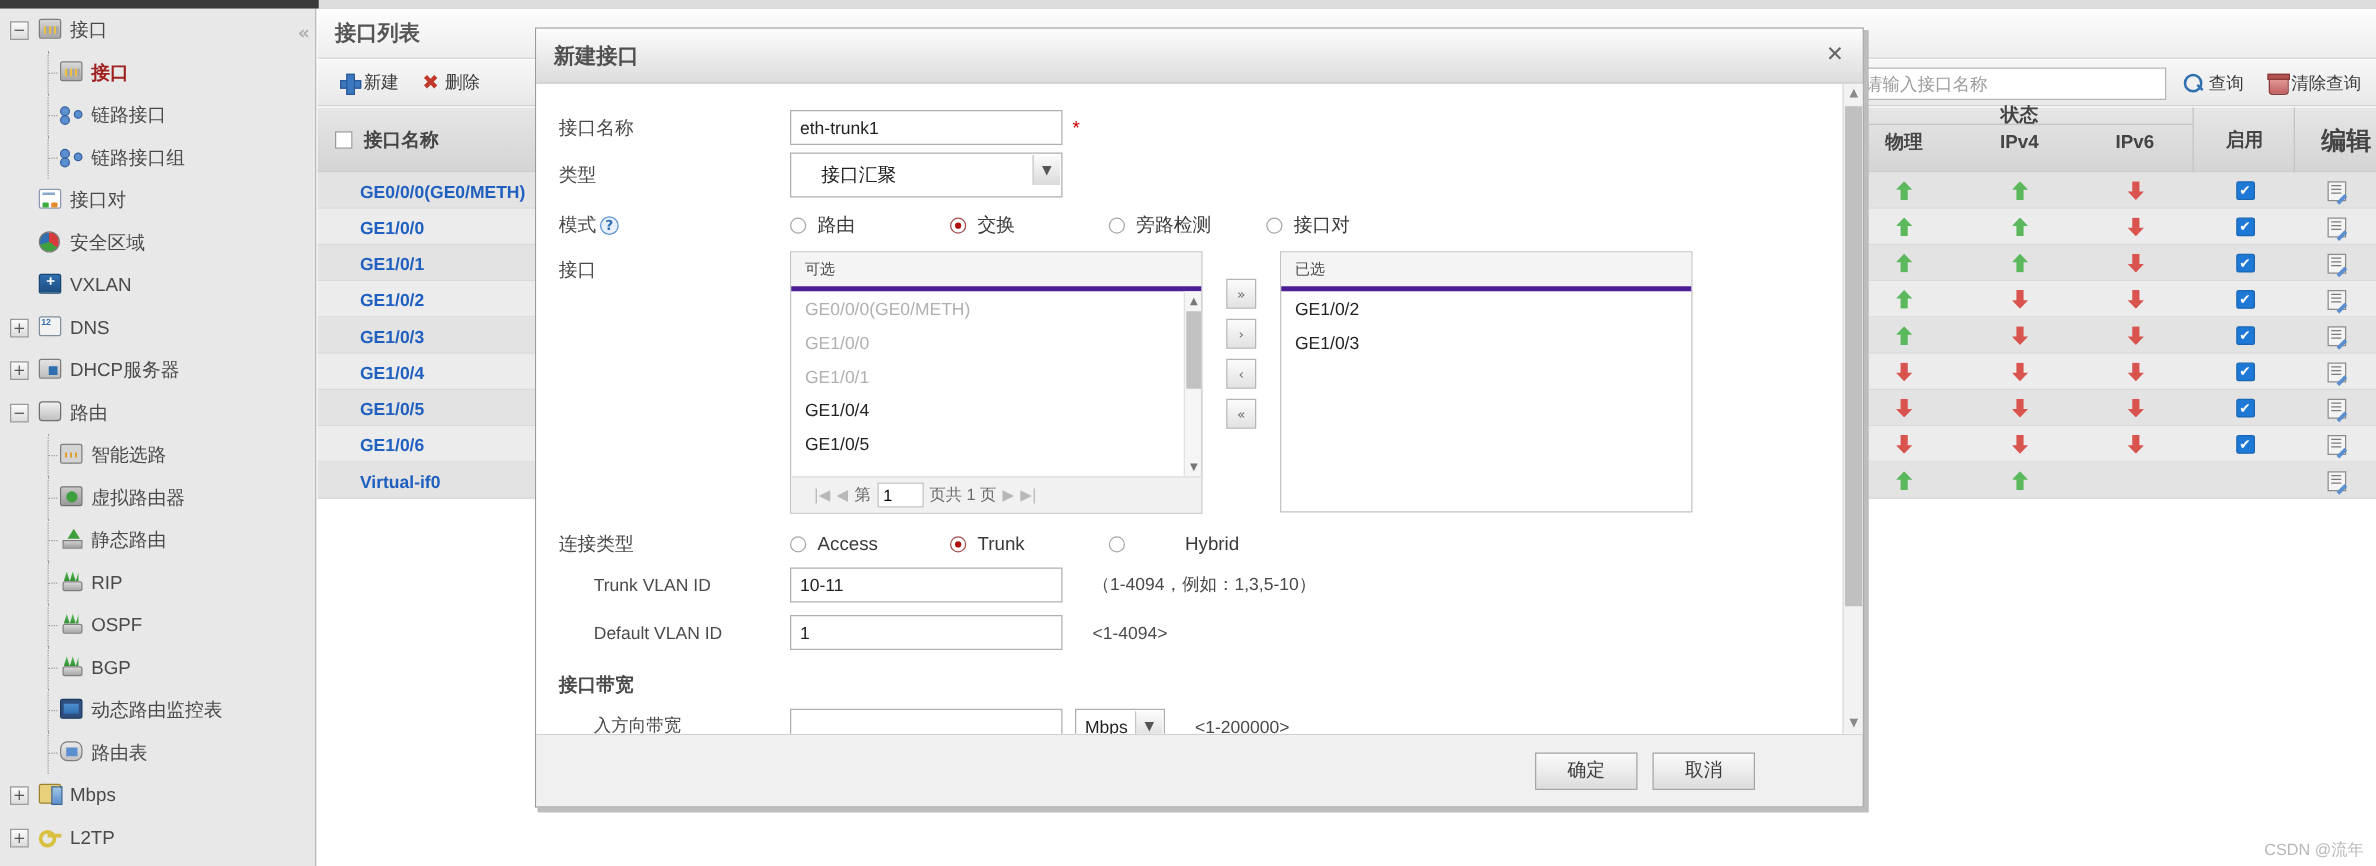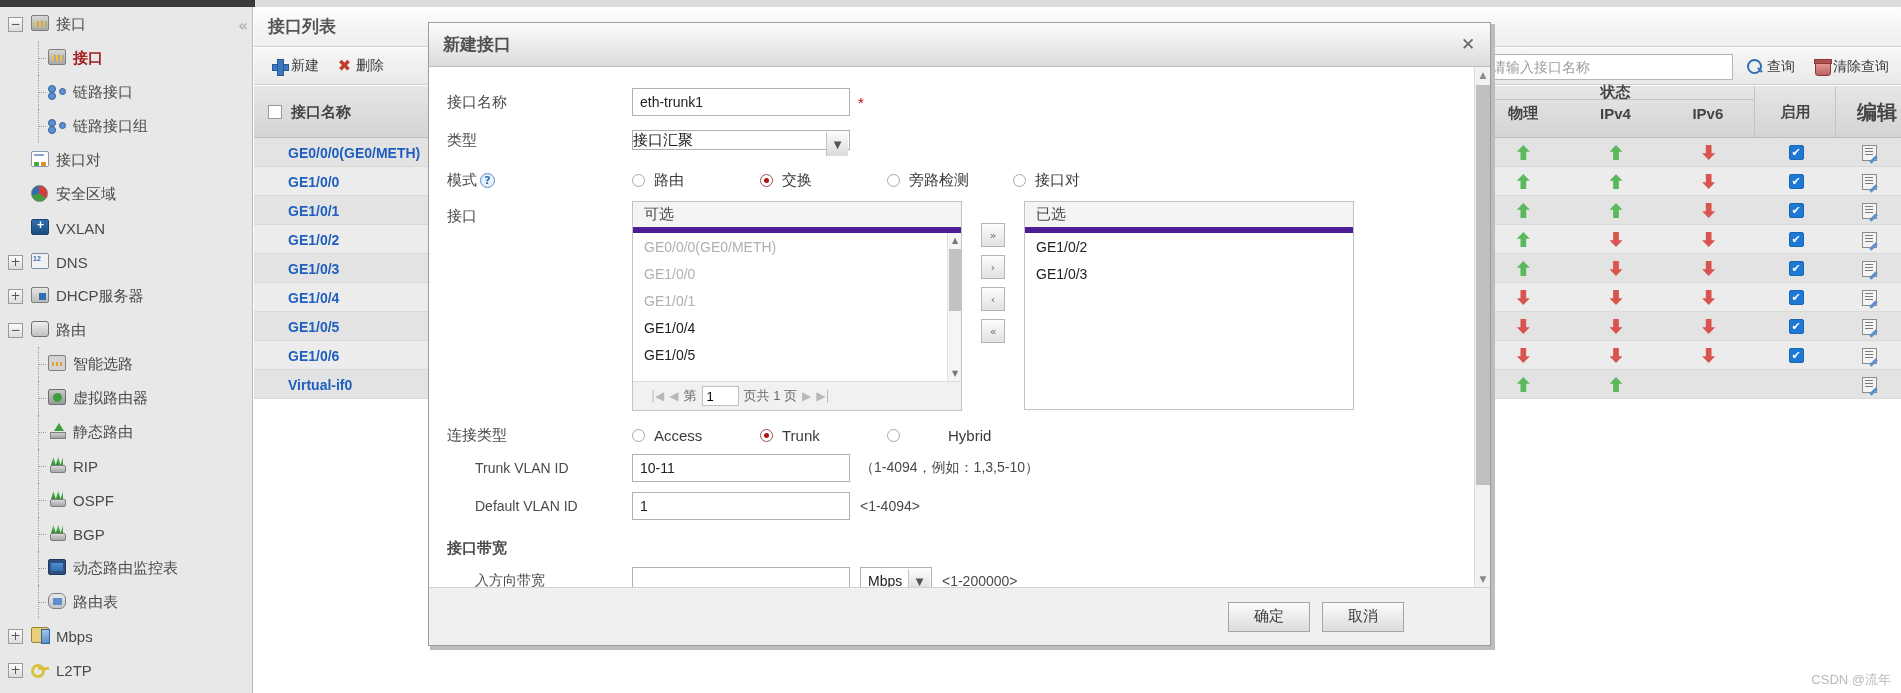"接口汇聚" .fsel { height: 20px -> 36px; padding-left: 0 -> 24px }
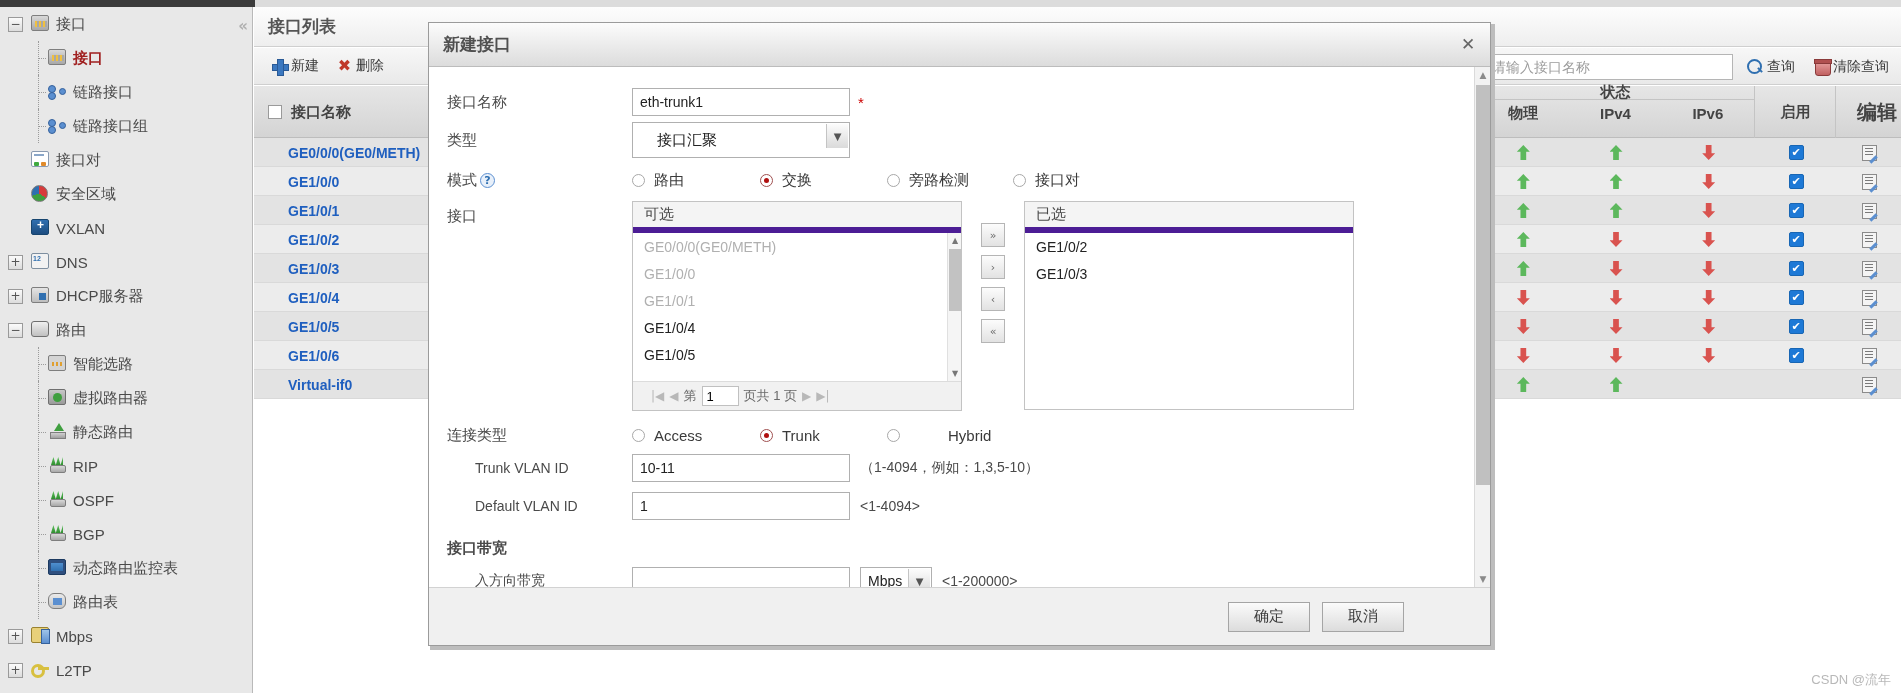"可选" .listbox-head { border-bottom: 6px solid #4c1d95 -> 4px solid #4c1d95; font-size: 15px -> 12px }
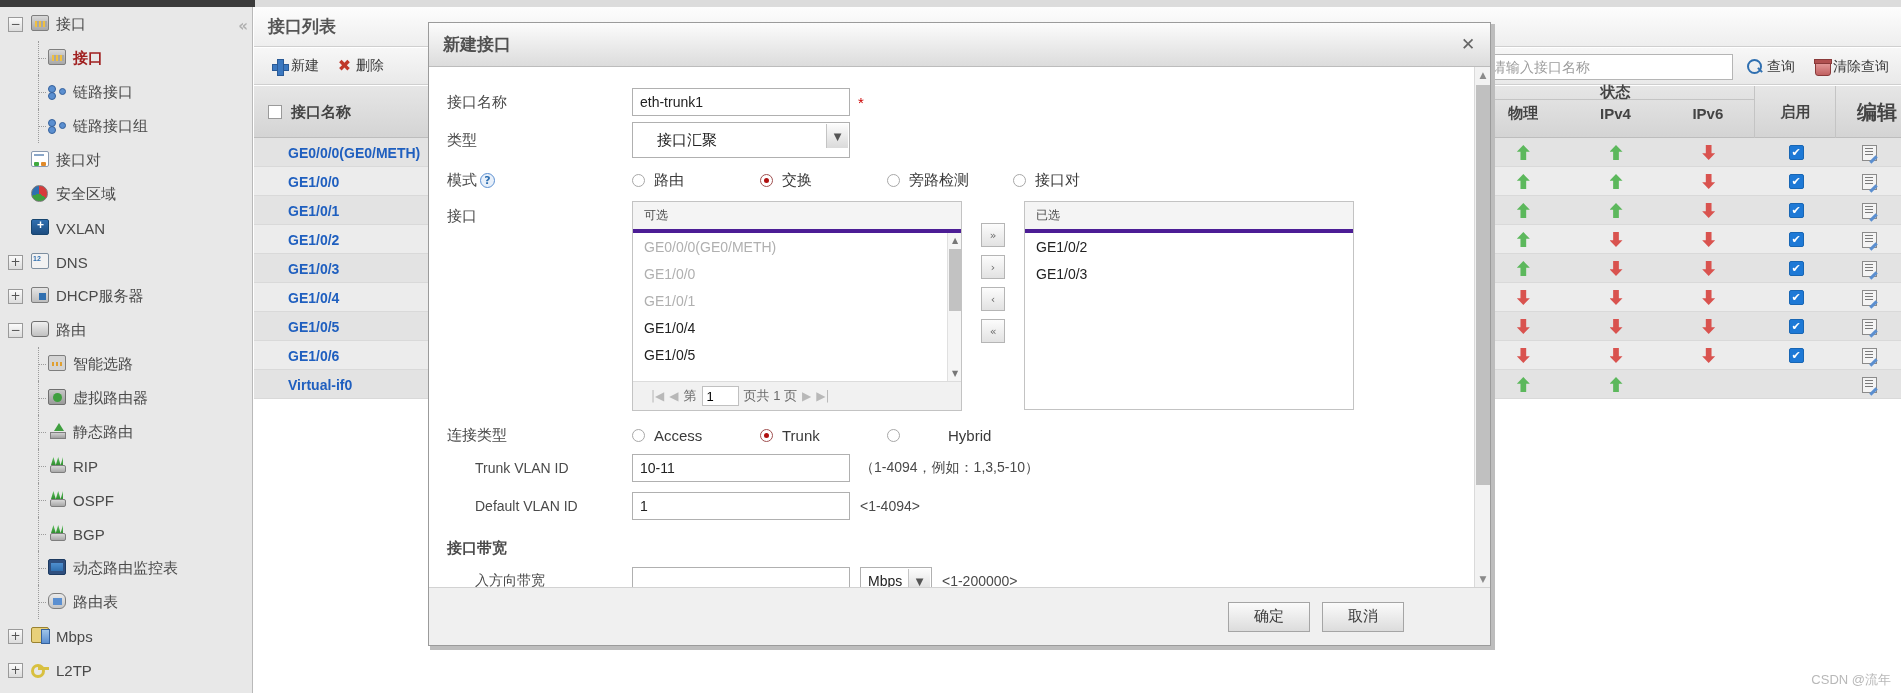"（1-4094，例如：1,3,5-10）" .hint { margin-left: 10px -> 24px }
